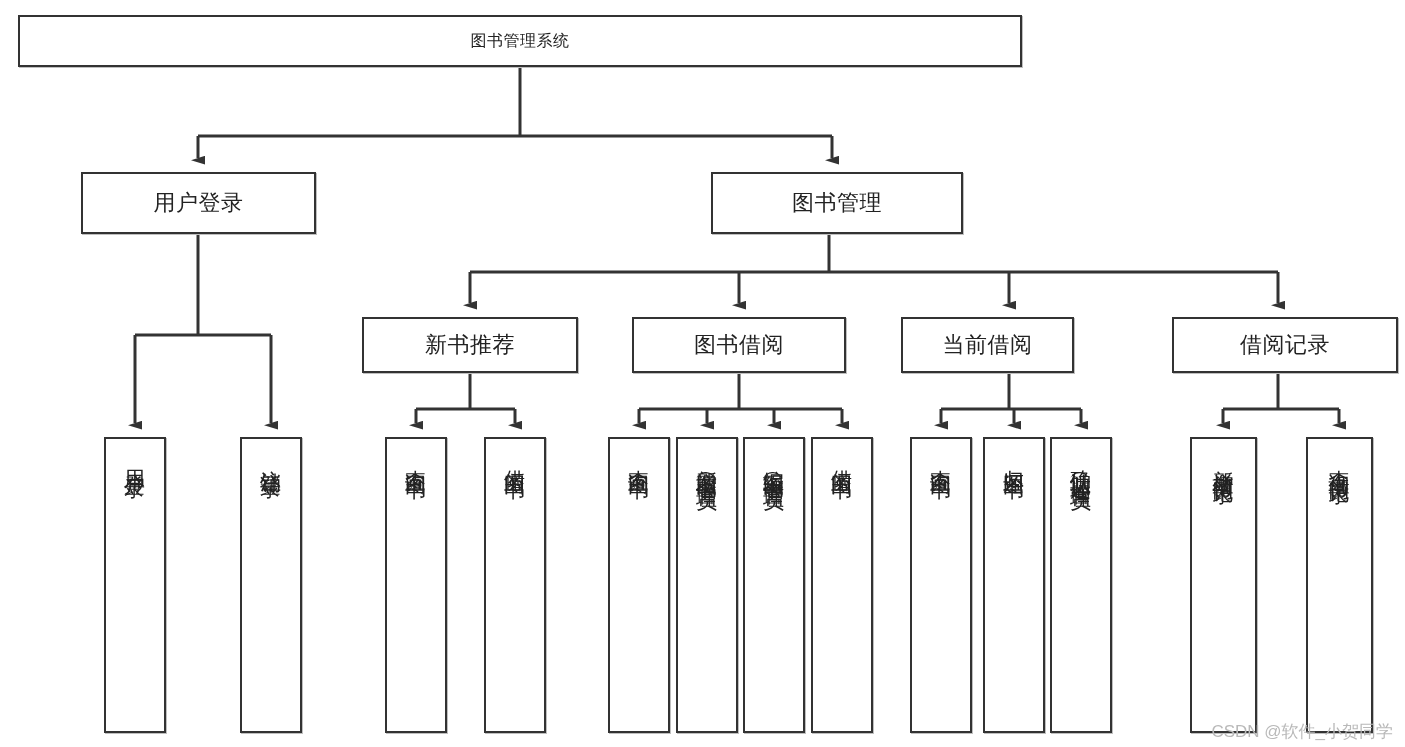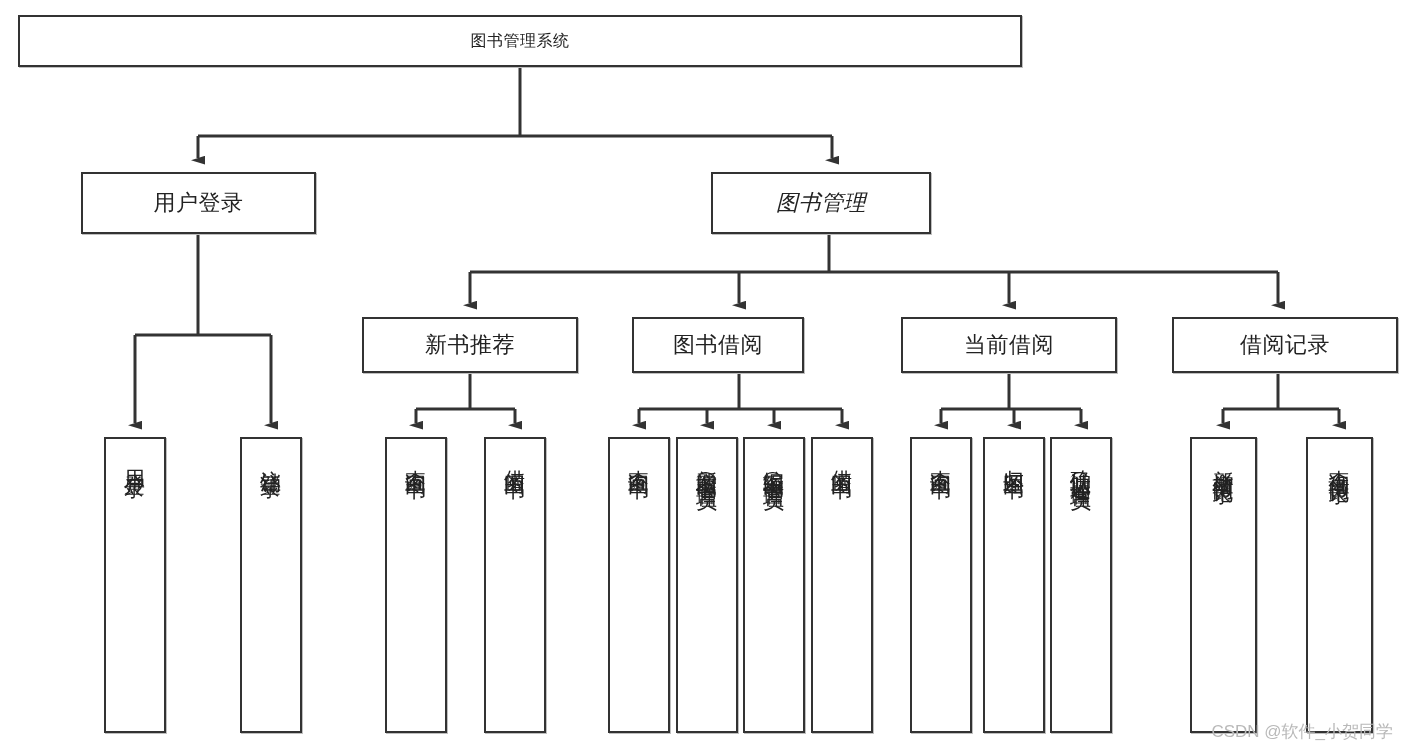"图书管理" div.node { font-style: italic -> none; width: 220px -> 252px }
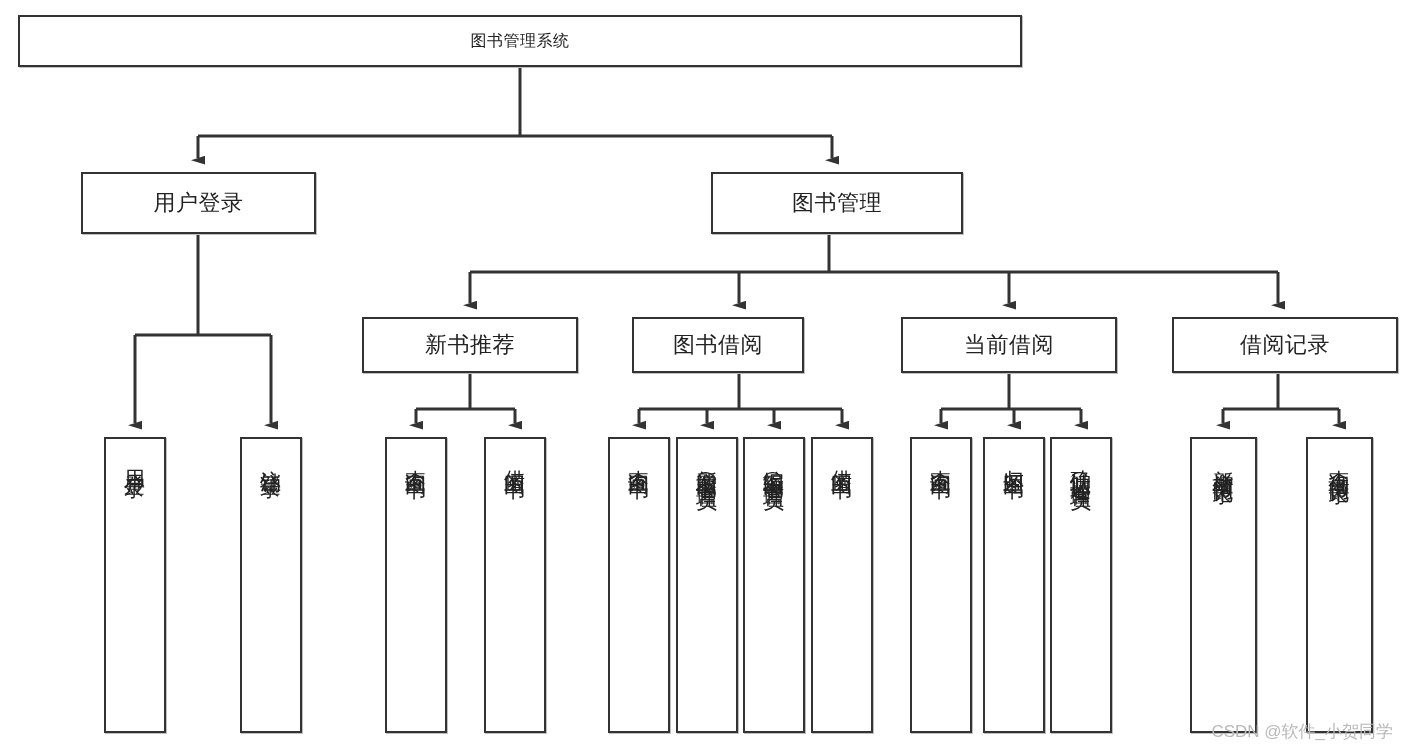"图书借阅" div.node { width: 172px -> 214px }
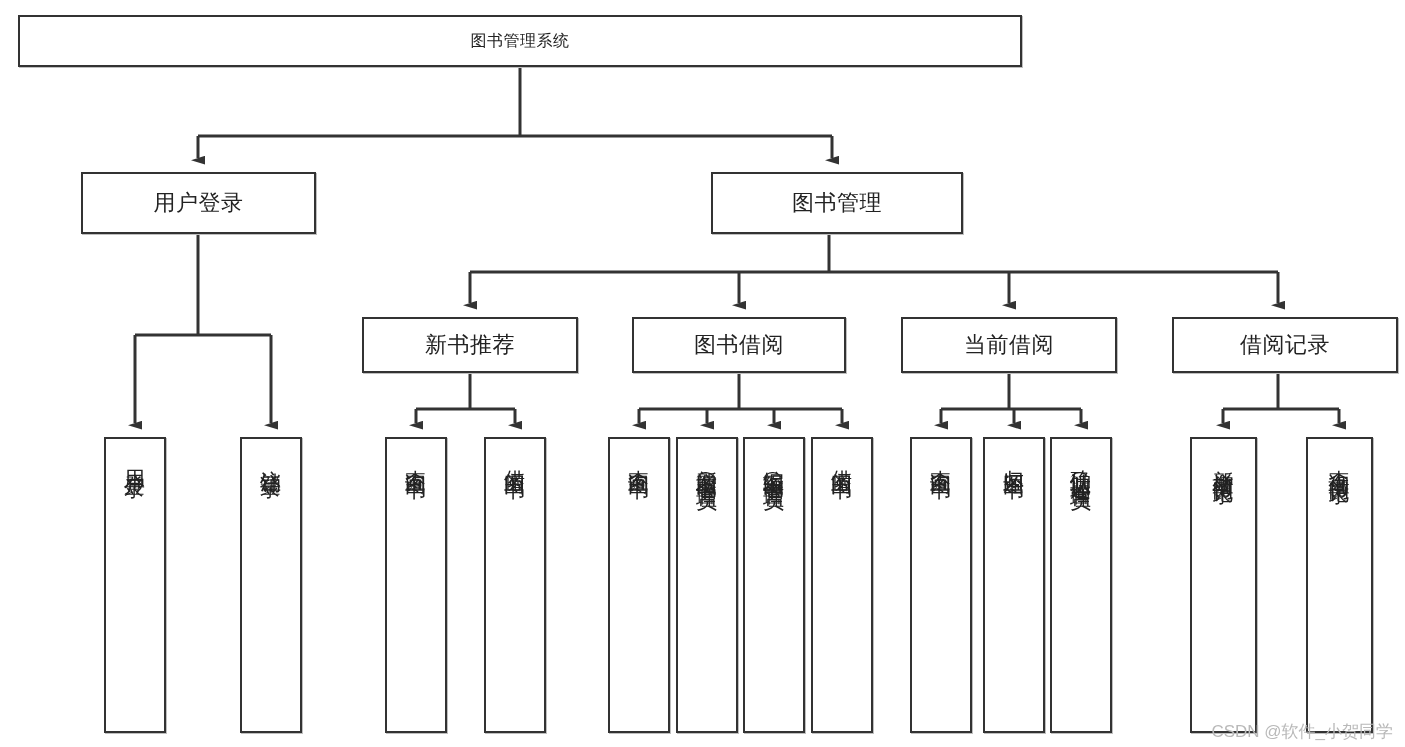"当前借阅" div.node { width: 216px -> 173px }
